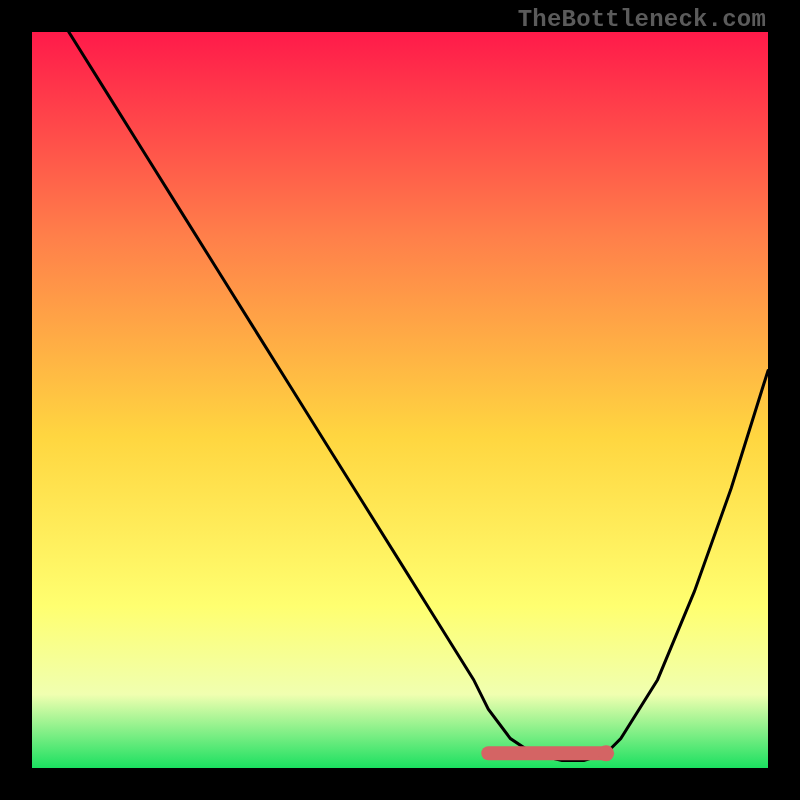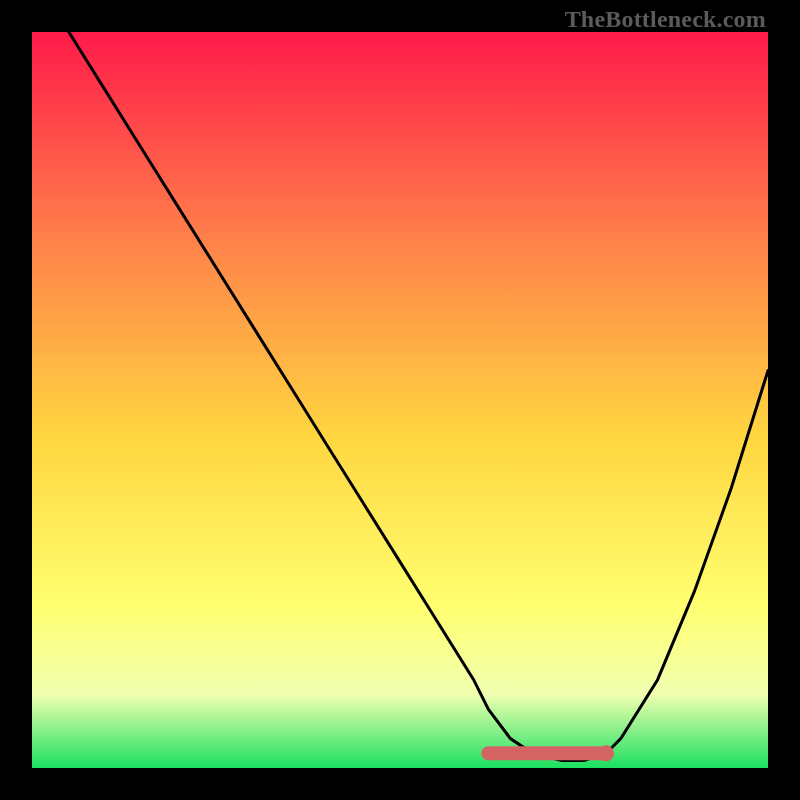"TheBottleneck.com" .watermark { font-family: Liberation Serif, serif -> Liberation Mono, monospace }
